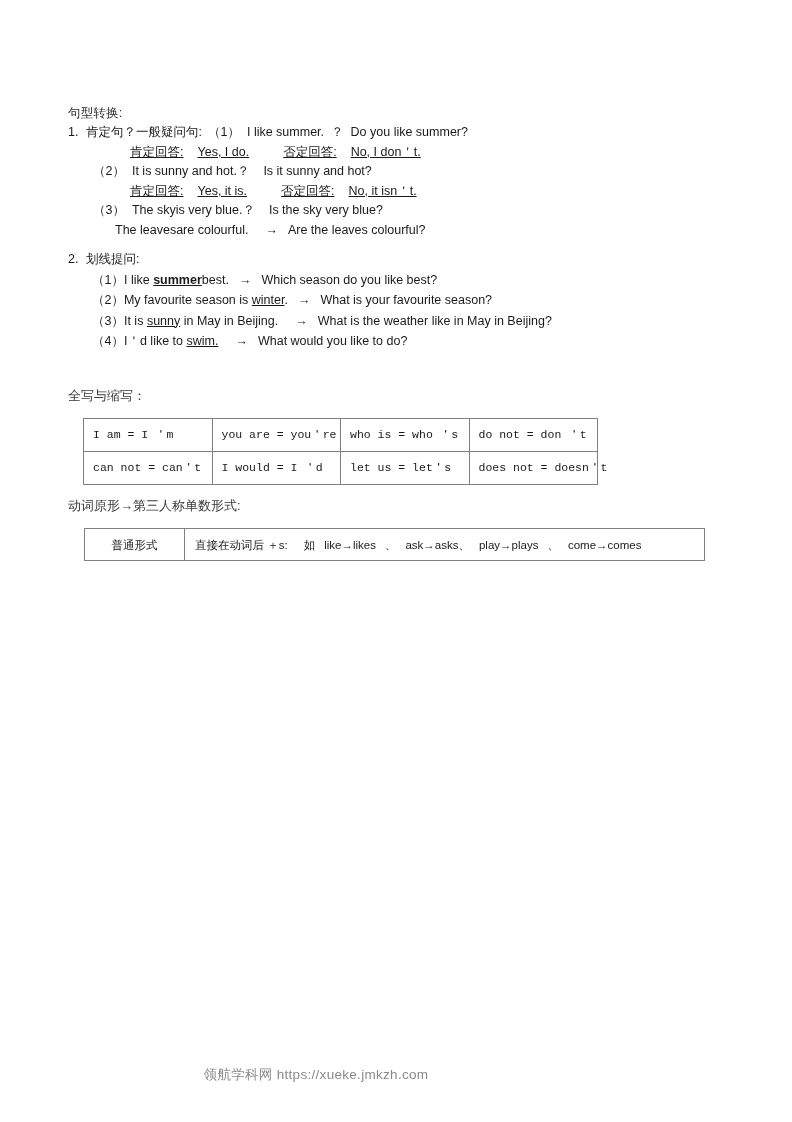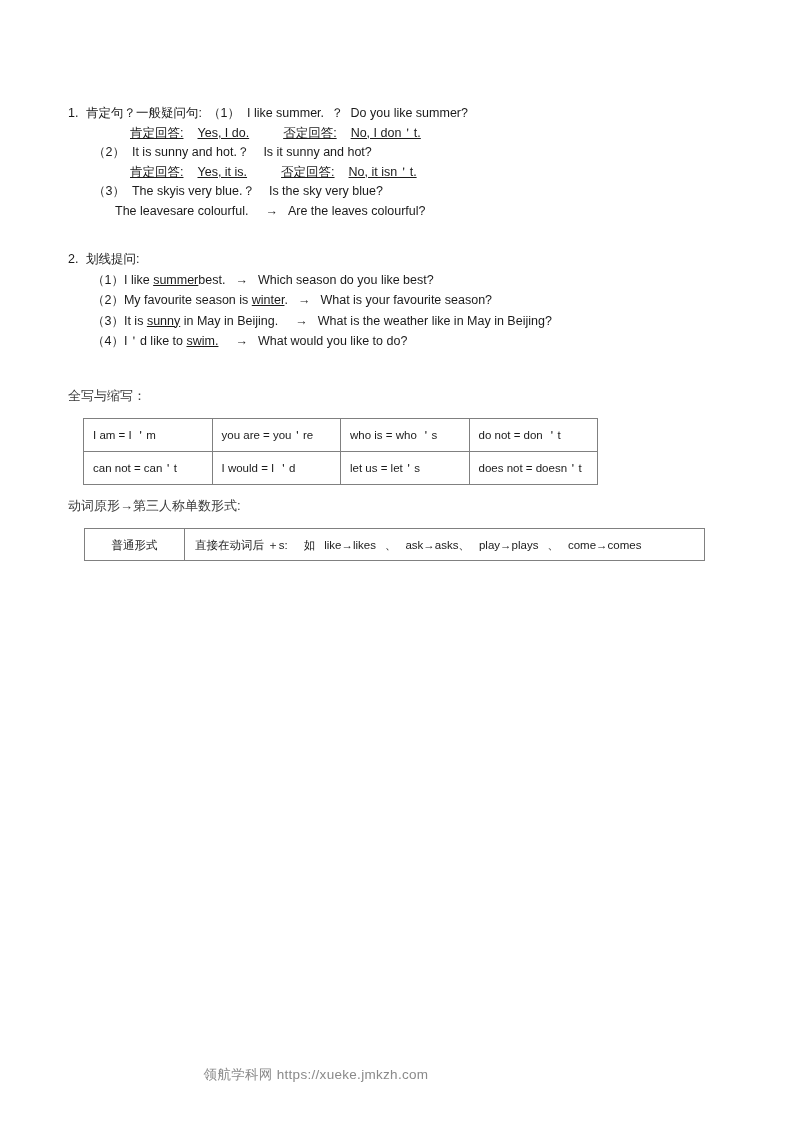"句型转换:" div.heading-cn { html: none -> <div>句型转换:</div> }
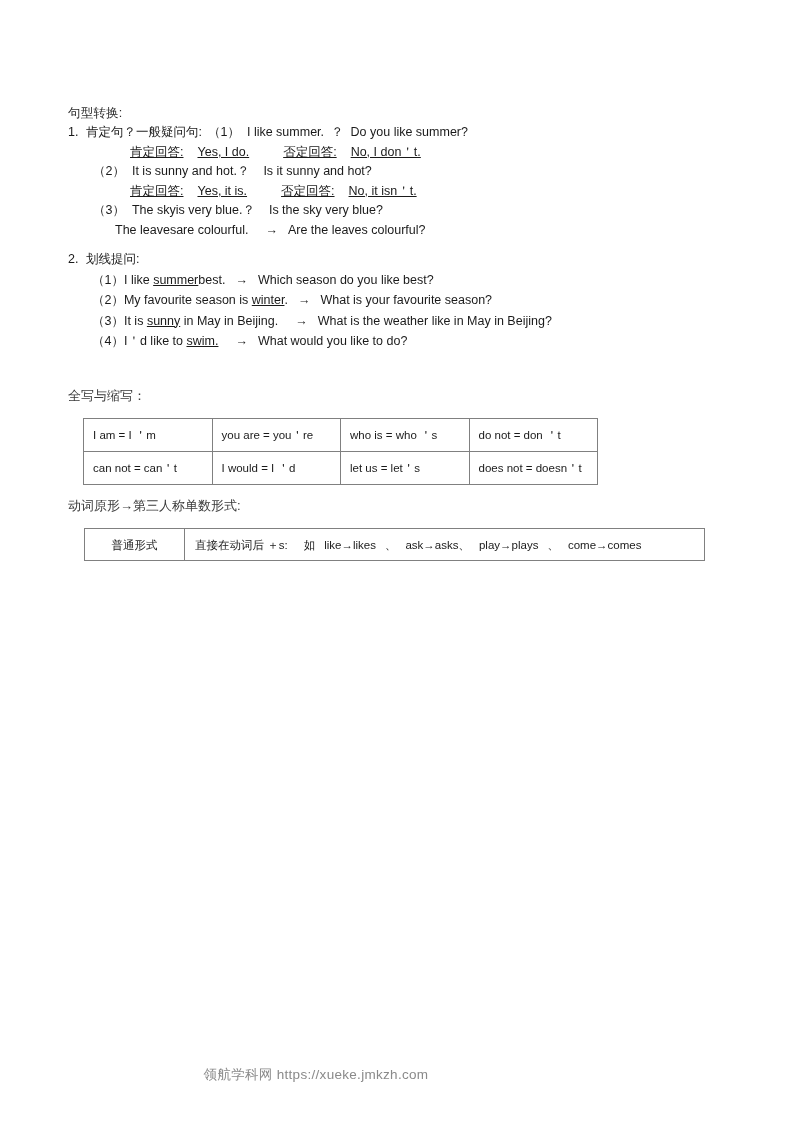"summer" b.buline { font-weight: normal -> bold }
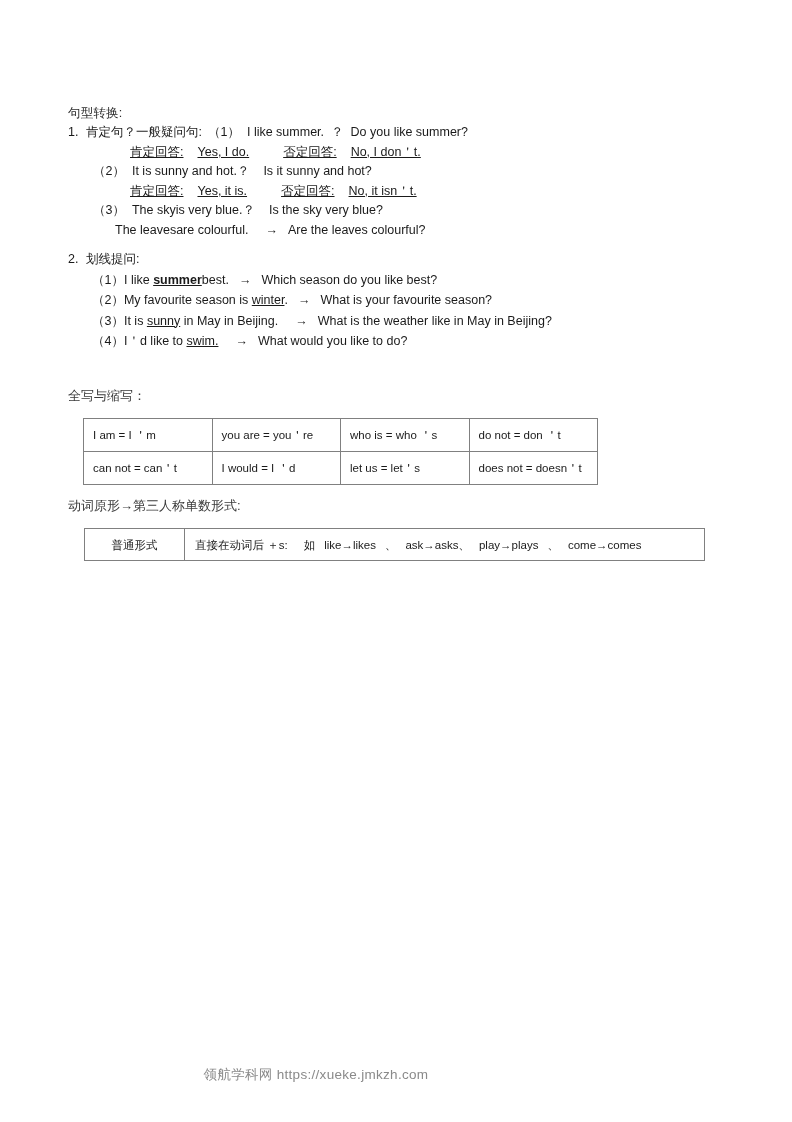"I am = I ＇m" #contractions-table td { font-family: none -> Liberation Mono, monospace }
